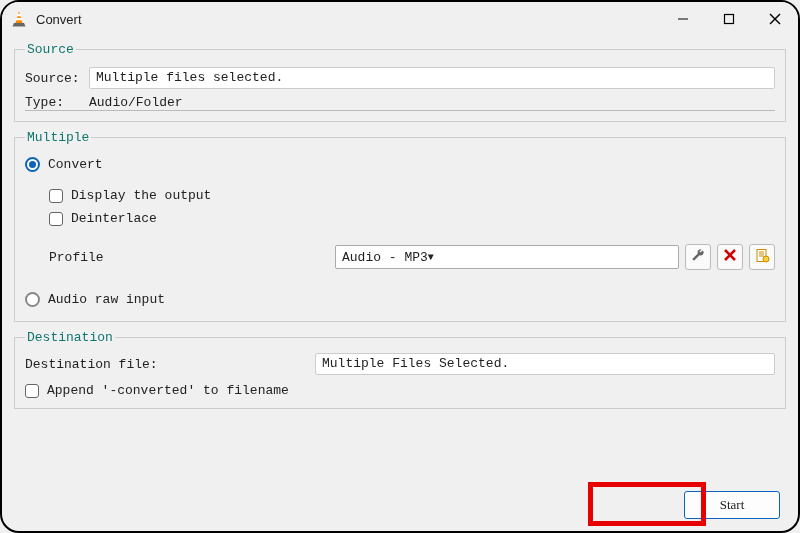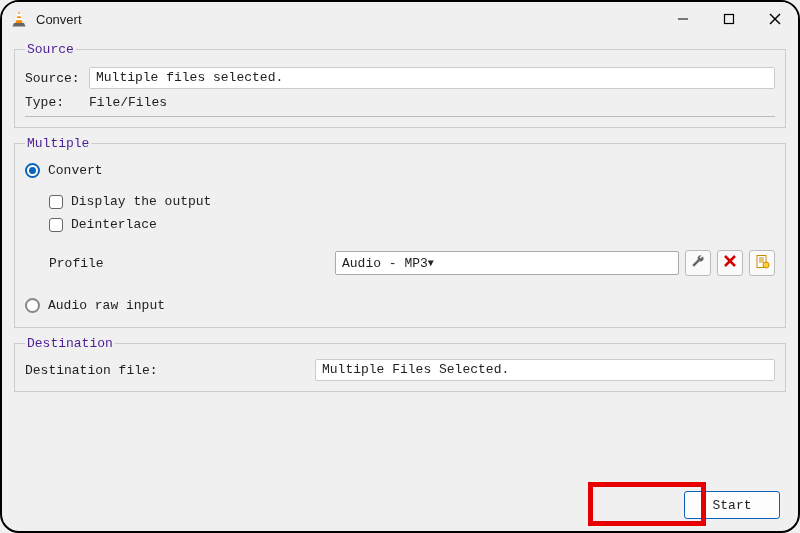"Source" fieldset.group > legend { color: #4c1d95 -> #0f766e }
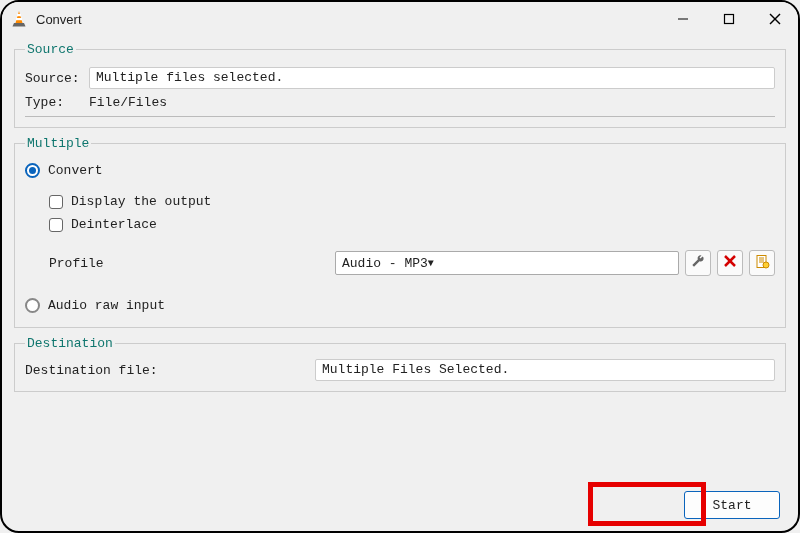"Type:" .kv-type { padding-bottom: 6px -> none }
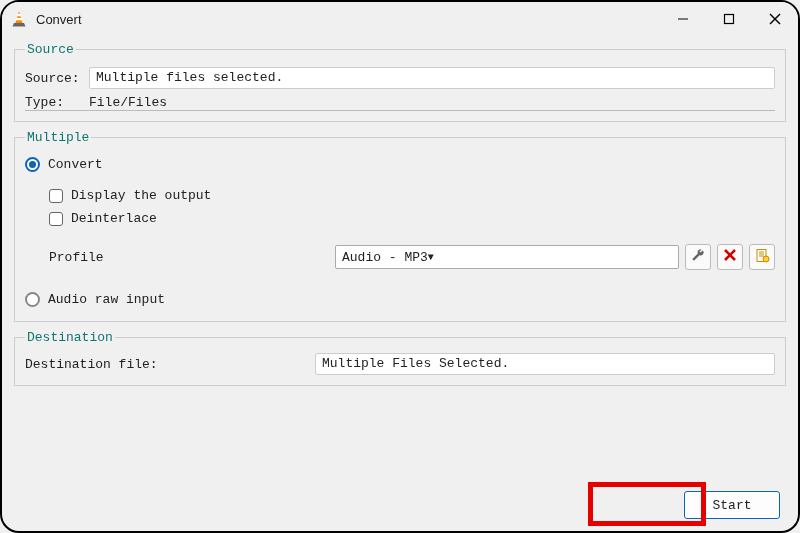"File/Files" span.value { text: File/Files -> Audio/Folder }
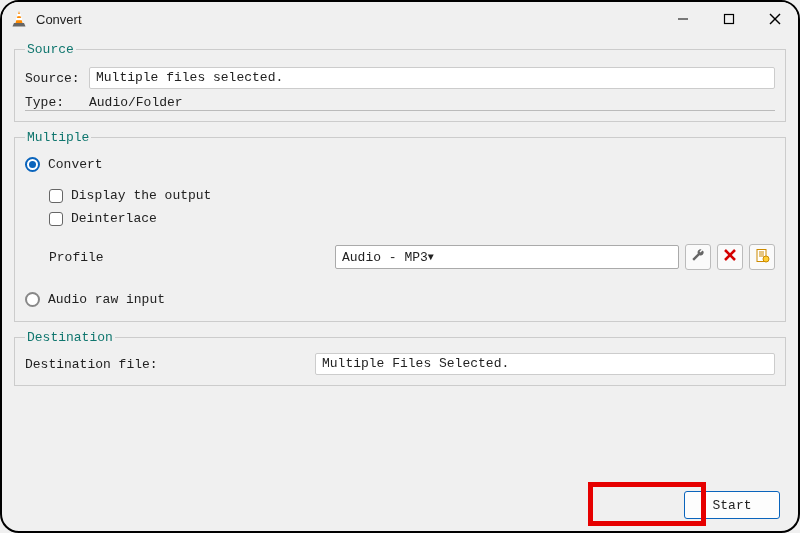"Append '-converted' to filename" div.check-row { html: none -> <div> <span></span> <span>Append '-converted' to filename</span> </div> }
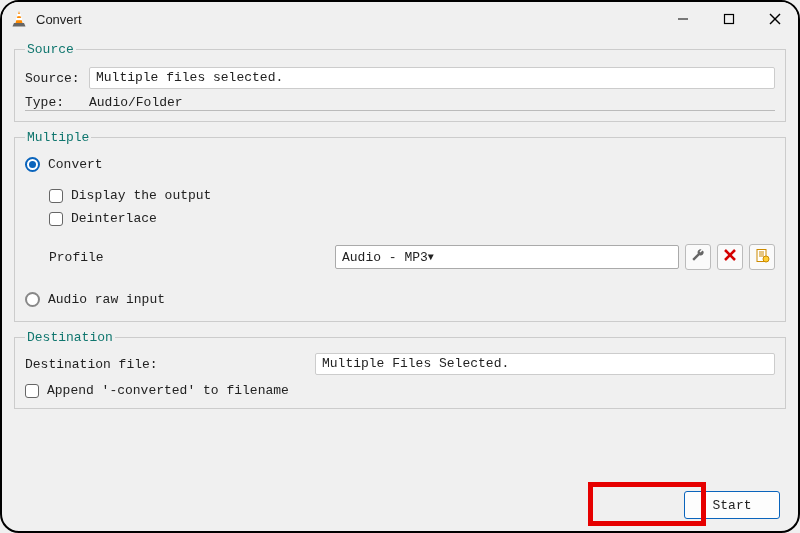"Start" .btn.primary { font-family: none -> Liberation Serif, serif }
